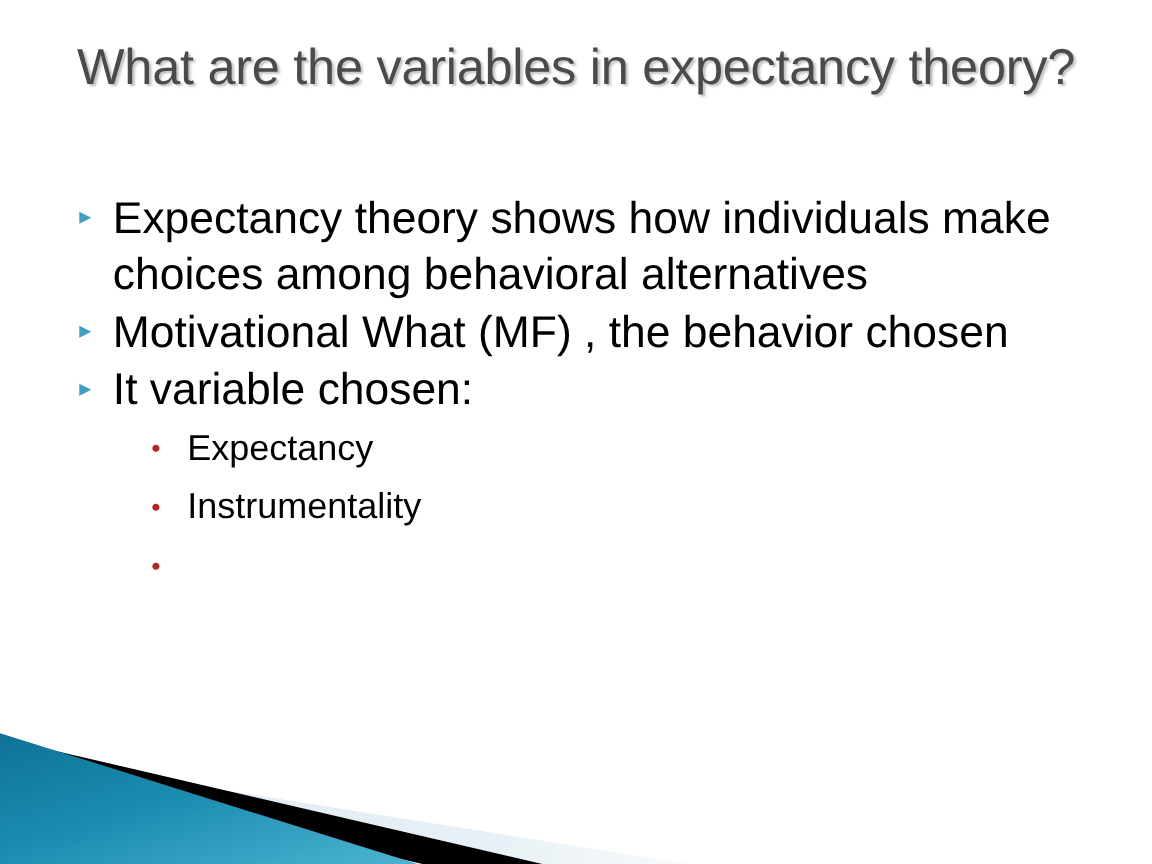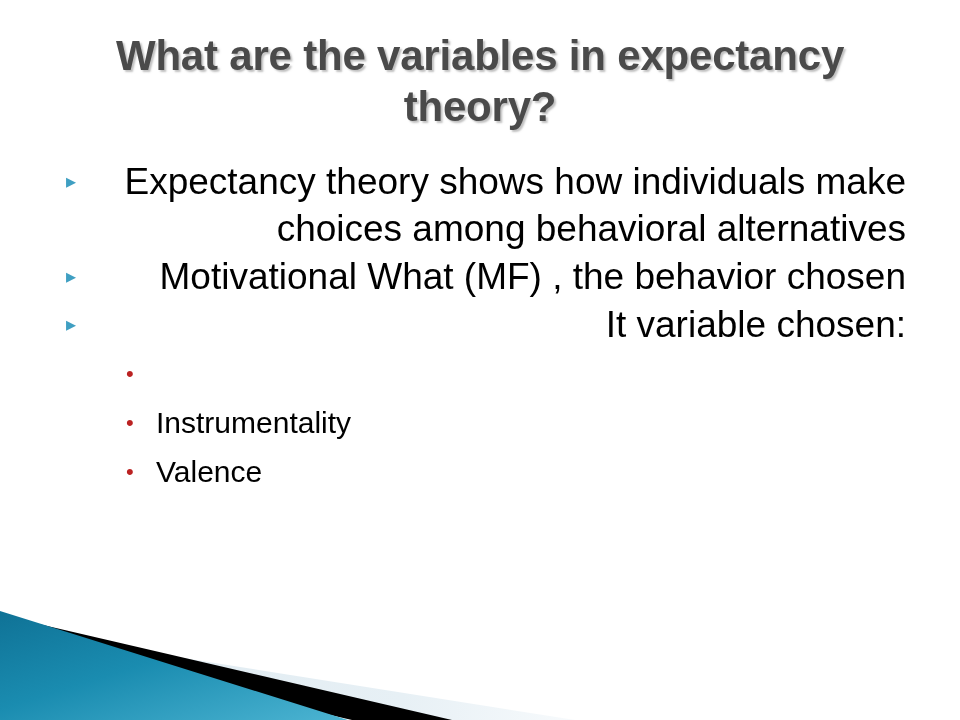"What are the variables in" .title-text { font-weight: bold -> normal }
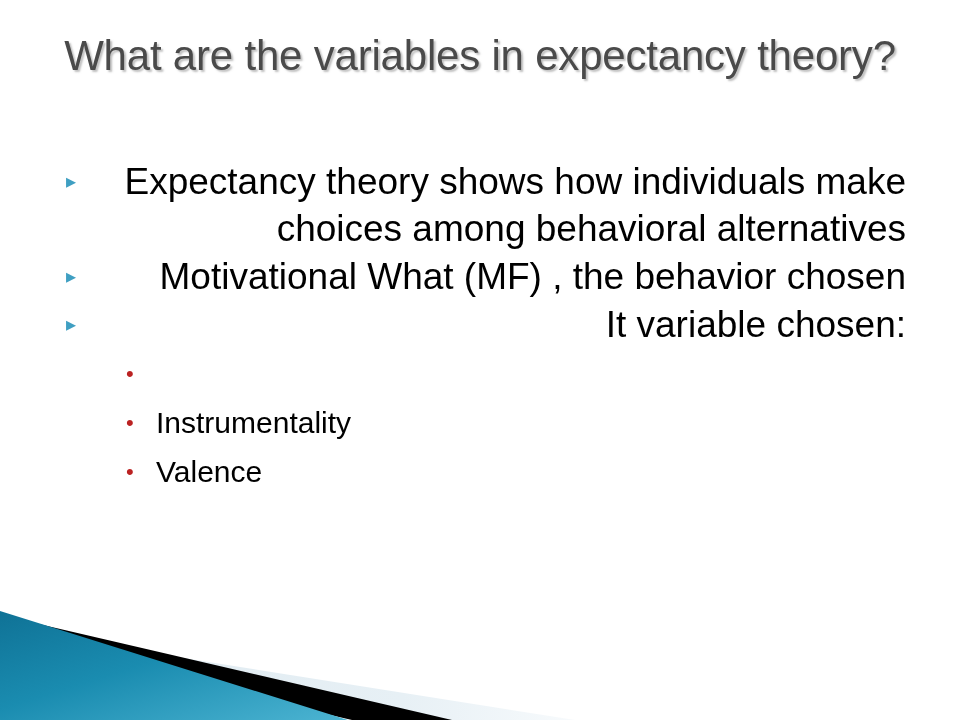"Expectancy theory shows how individuals" .text-l1 { text-align: right -> none }
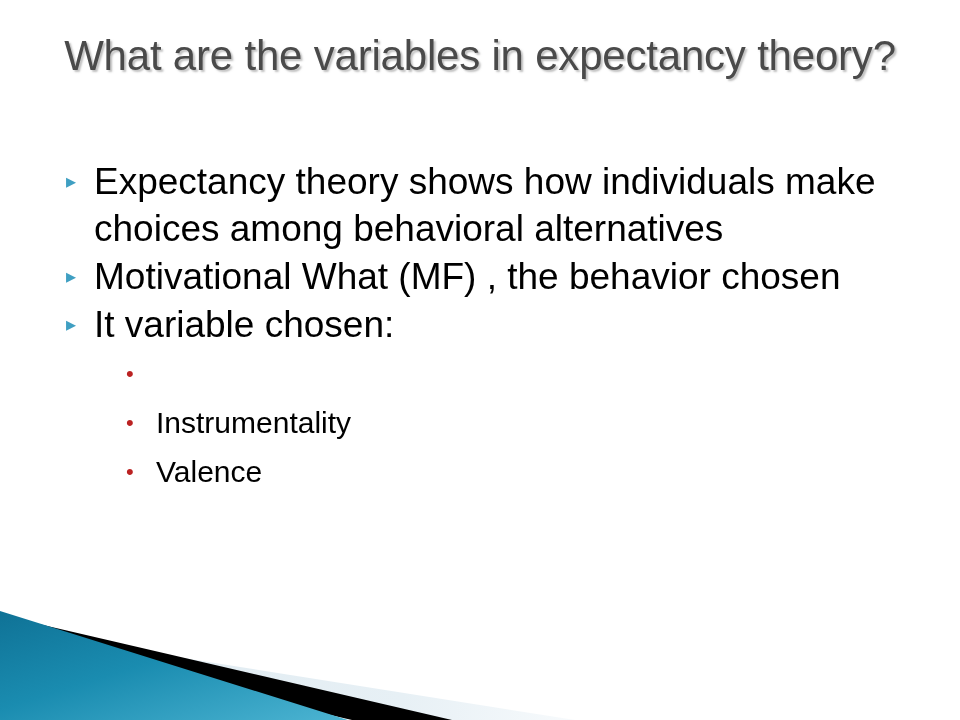"Expectancy" span.text-l2 { html: none -> <span>Expectancy</span> }
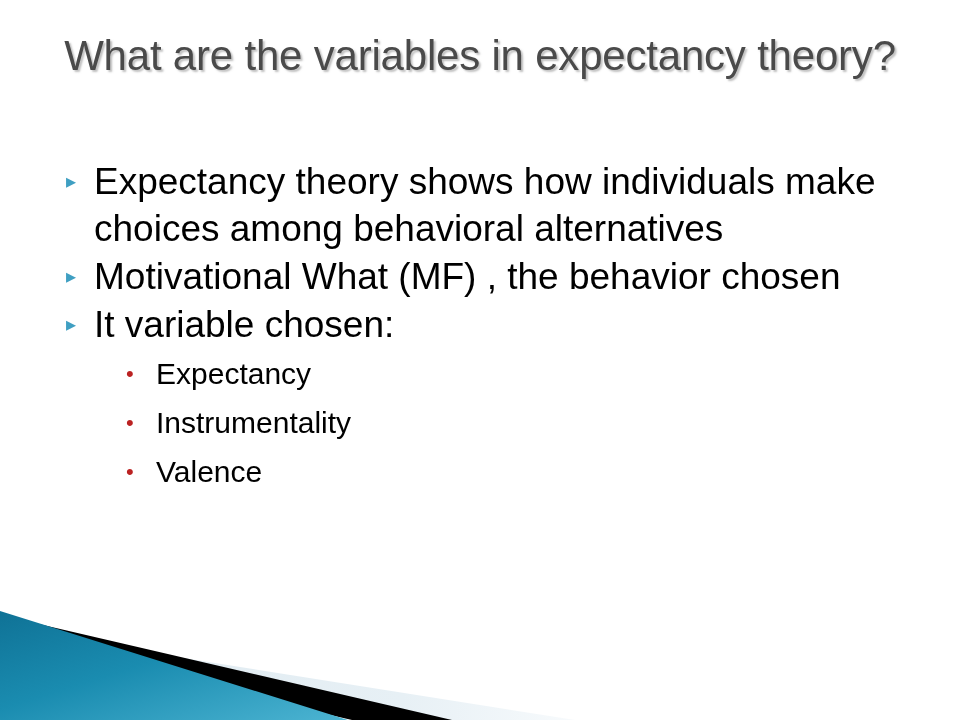"Valence" span.text-l2 { html: <span>Valence</span> -> none }
